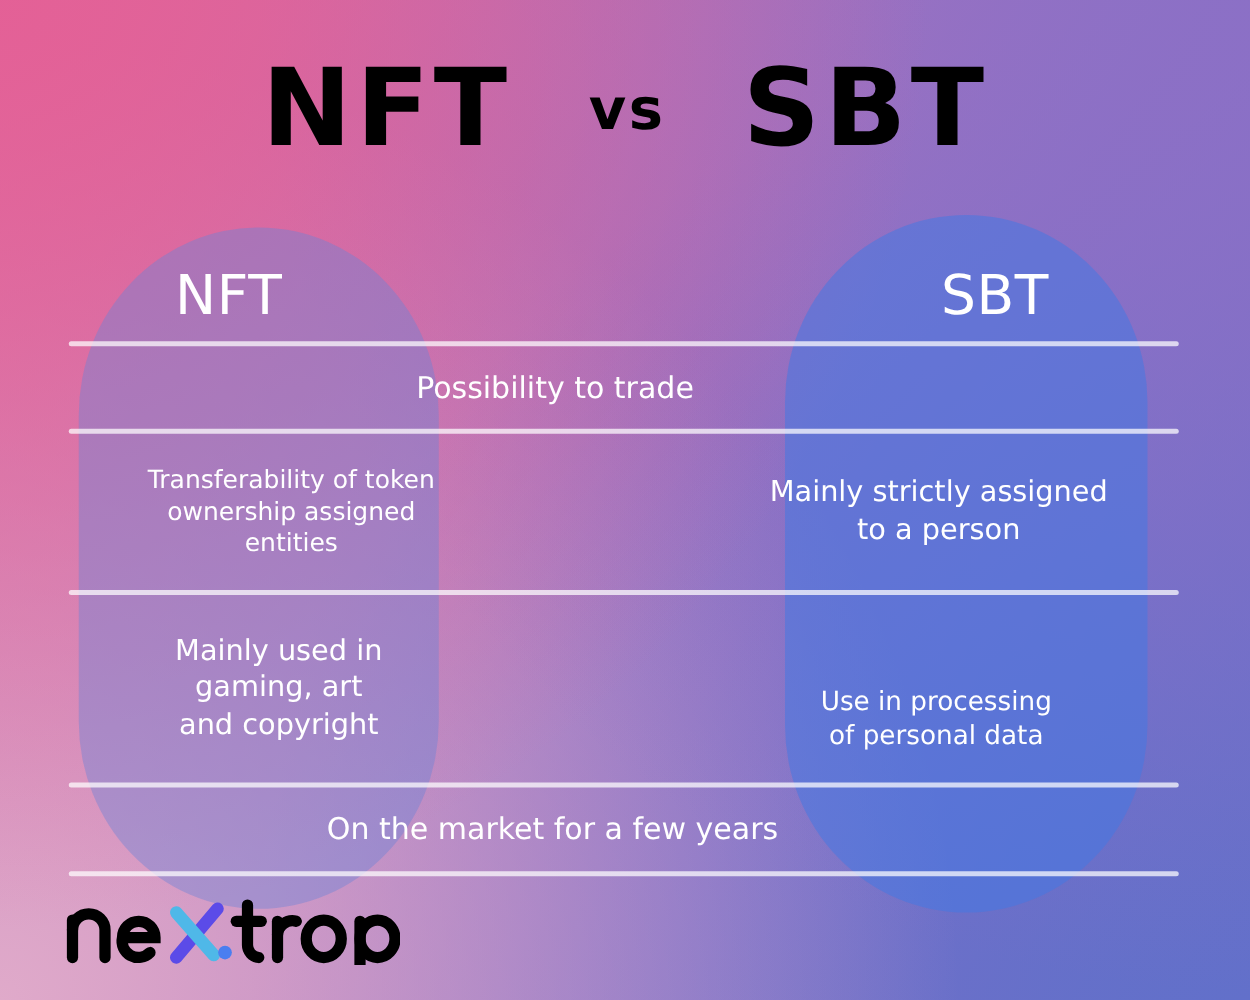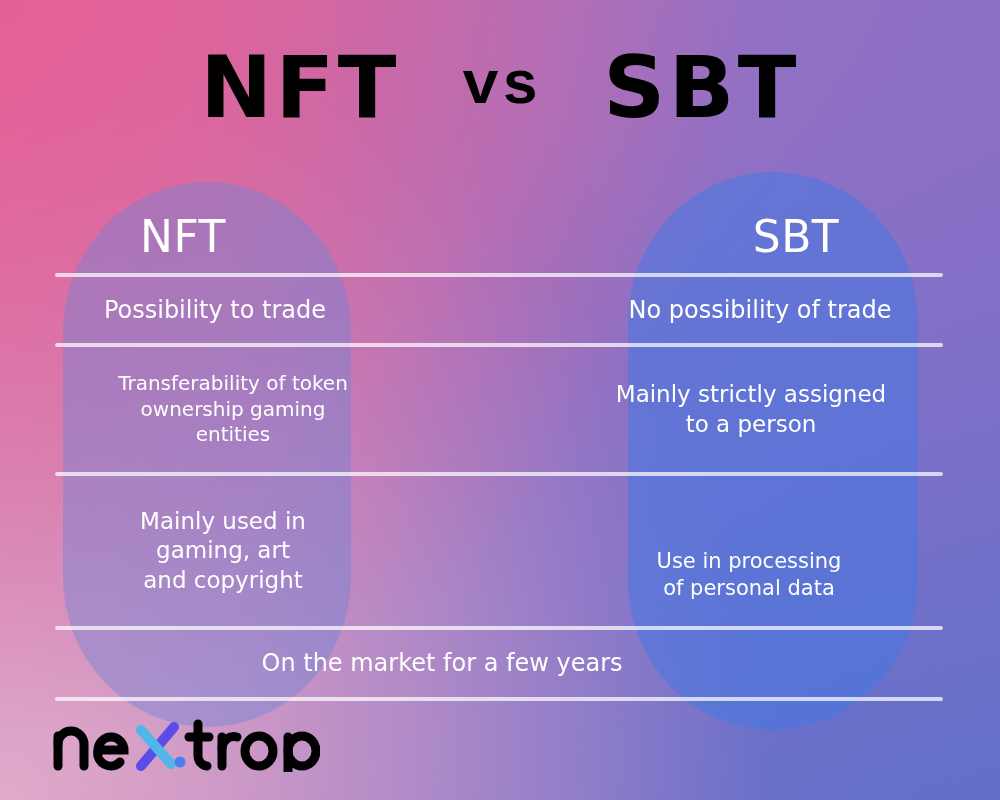"vs" #title-vs { font-family: Liberation Mono, monospace -> none; font-size: 62px -> 46px }
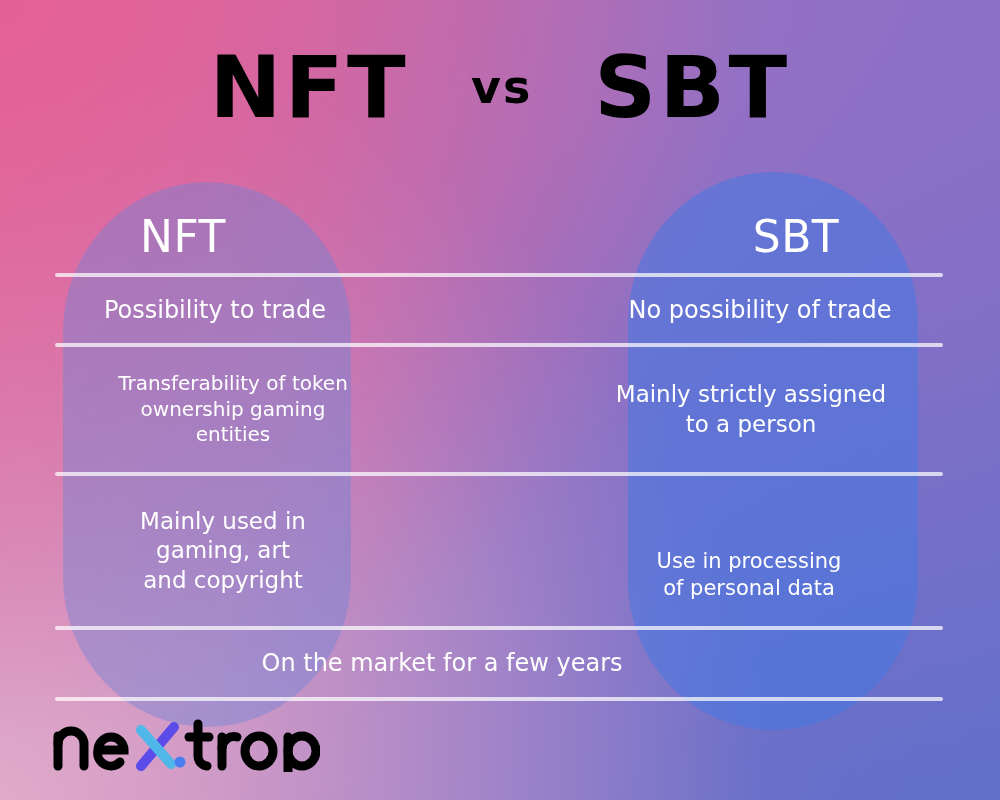"No possibility of trade" div.cell { html: <div>No possibility of trade</div> -> none }
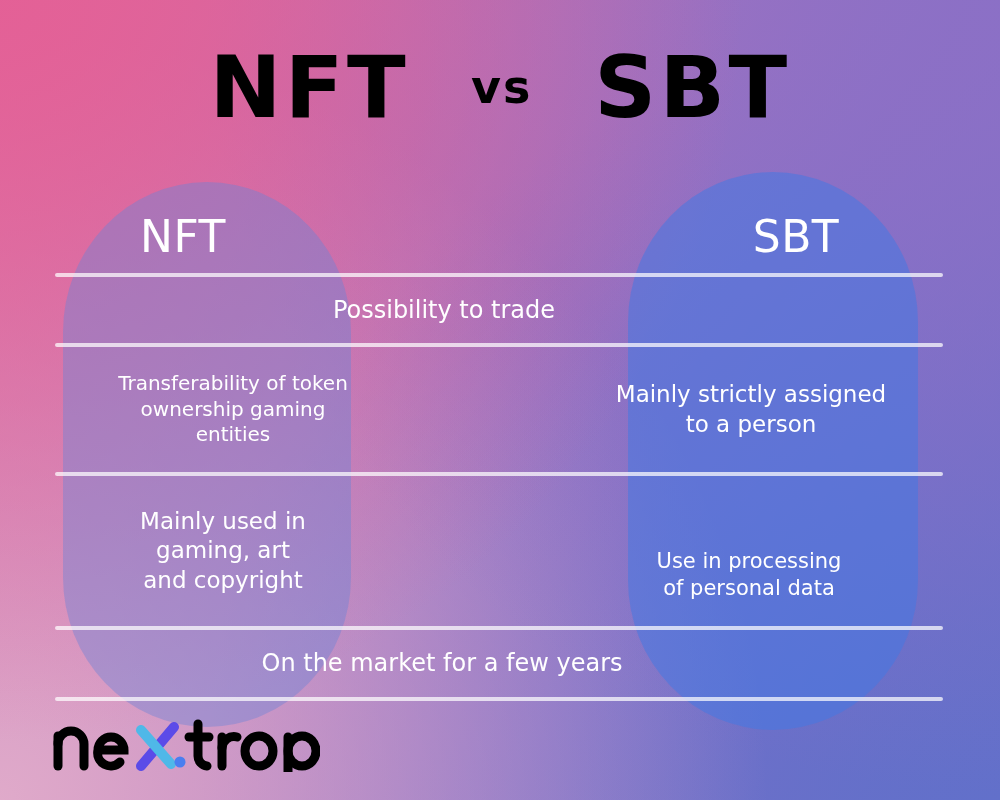"Transferability of token" div.cell { text: gaming -> assigned }
